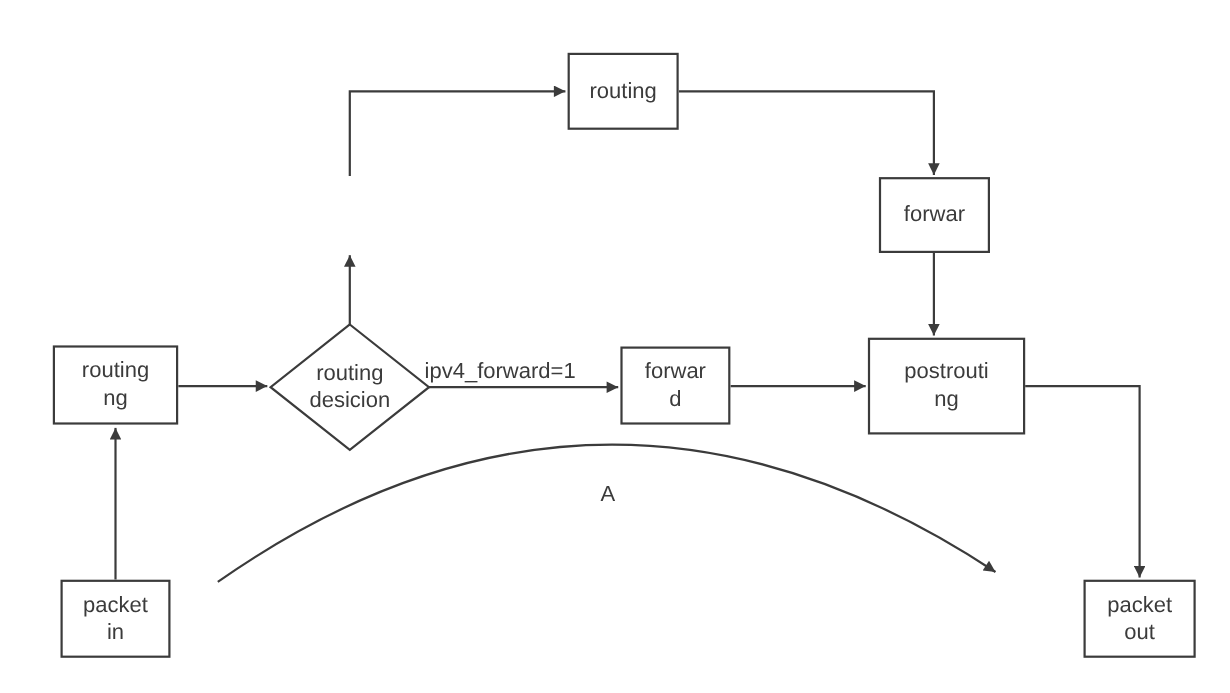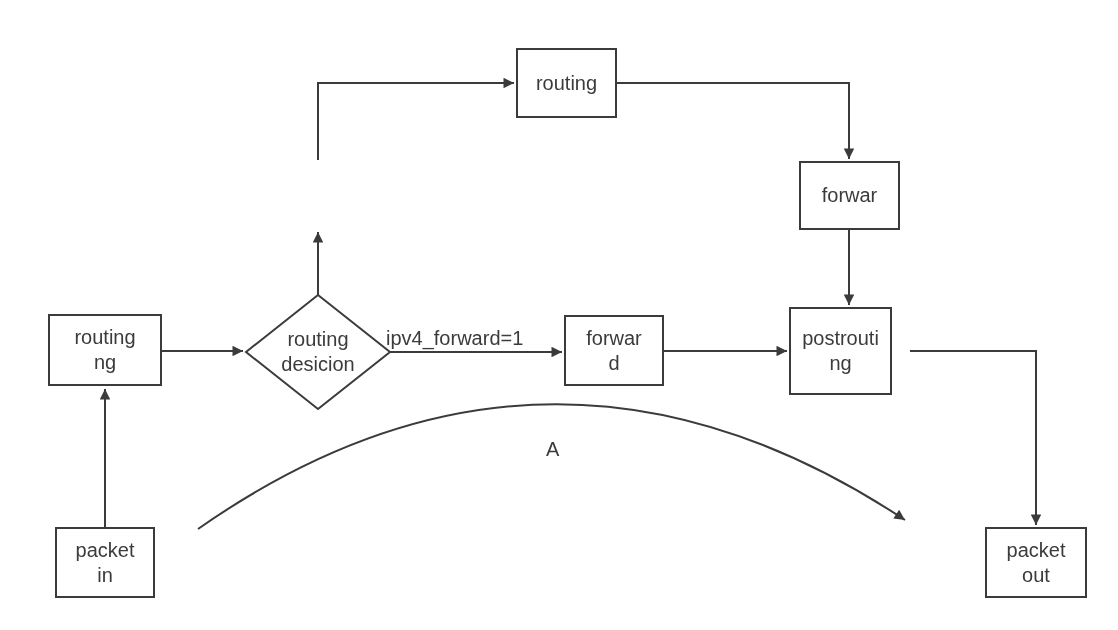"postrouti" div.node { width: 103px -> 143px }
